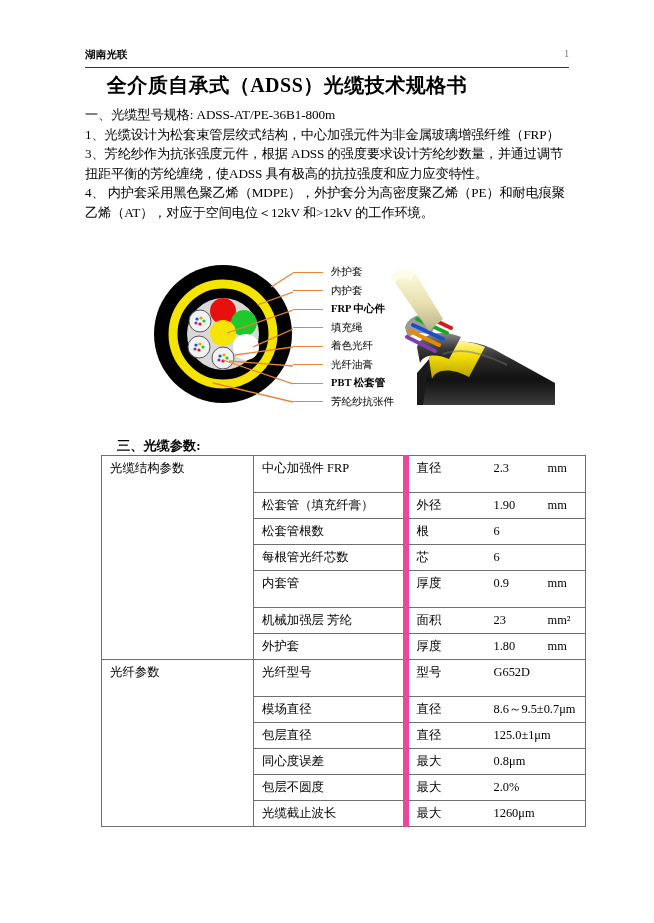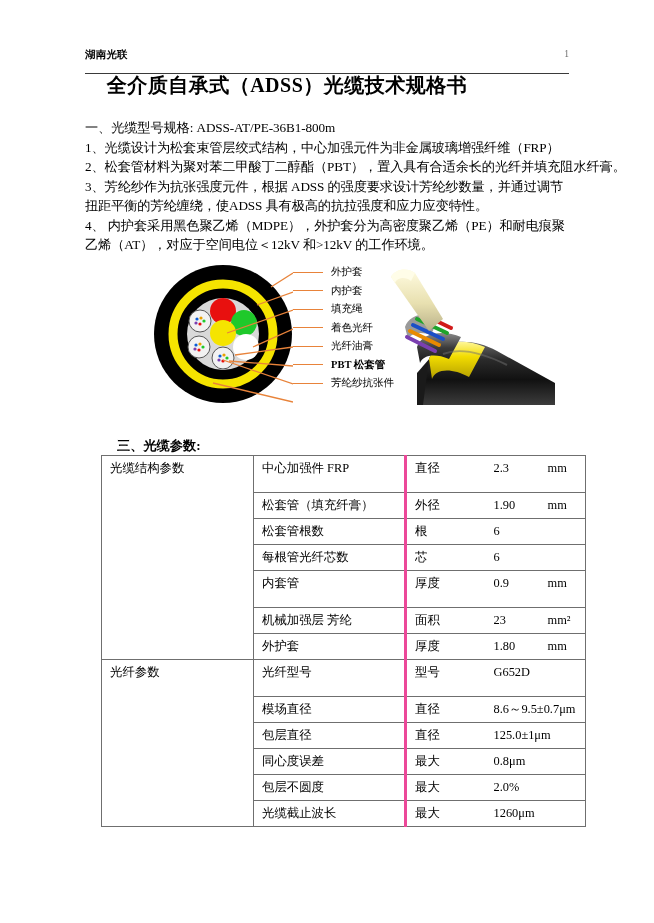"湖南光联" .header { padding-bottom: 12px -> 6px }
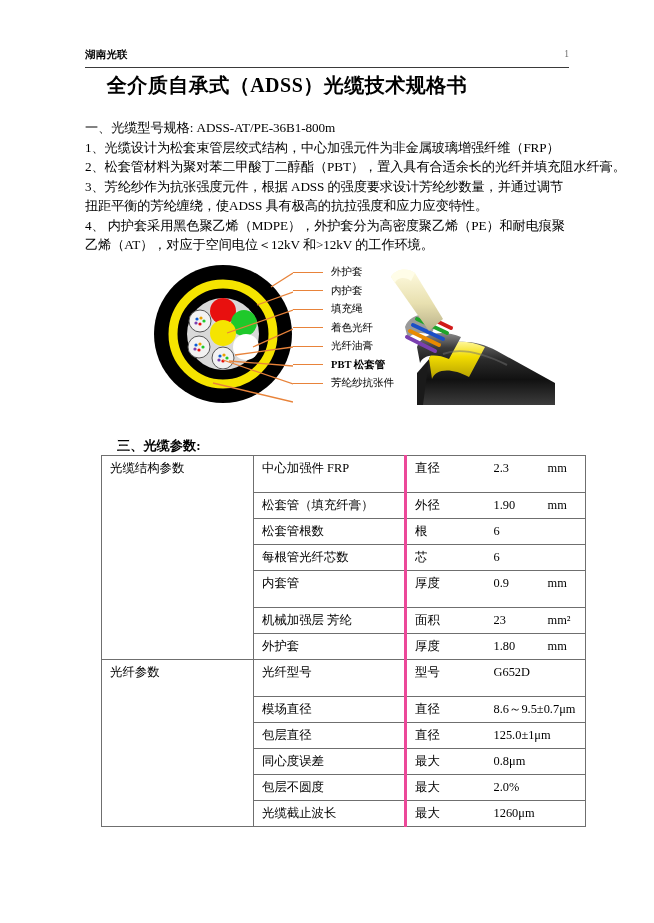"一、光缆型号规格: ADSS-AT/PE-36B1-800m" .body-block { top: 118px -> 105px }
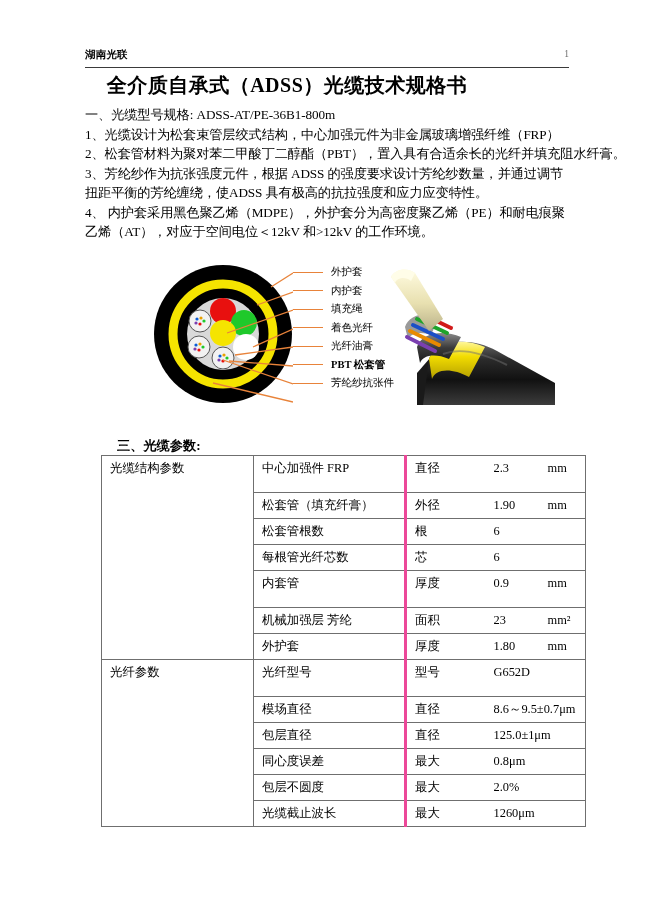"2、松套管材料为聚对苯二甲酸丁二醇酯（PBT），置入具有合适余长的光纤并填充阻水" div.line { html: <div>2、松套管材料为聚对苯二甲酸丁二醇酯（PBT），置入具有合适余长的光纤并填充阻水纤膏。</div> -> none }
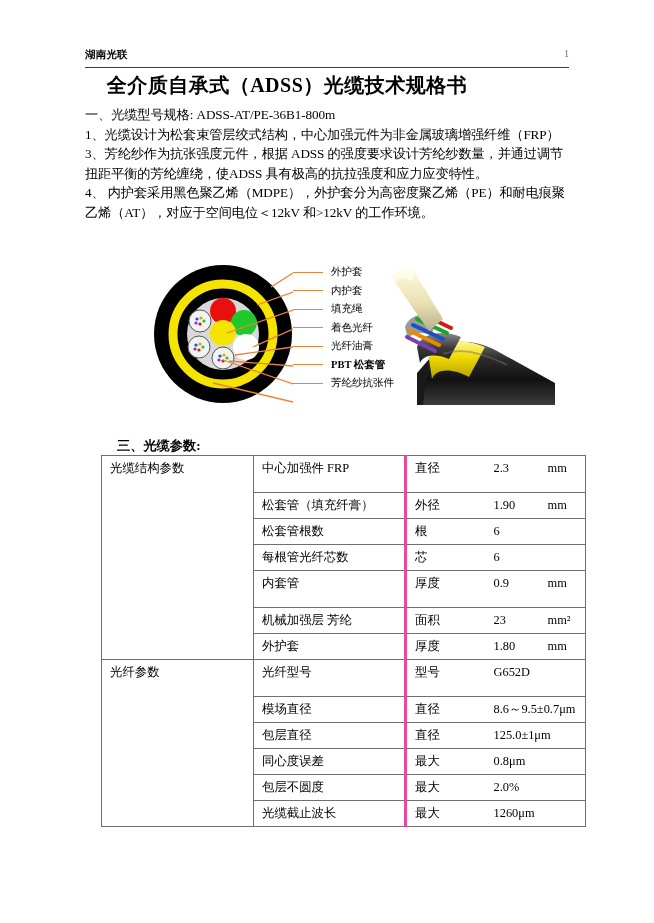"FRP 中心件" div.callout { html: none -> <div> <span></span> <span>FRP 中心件</span> </div> }
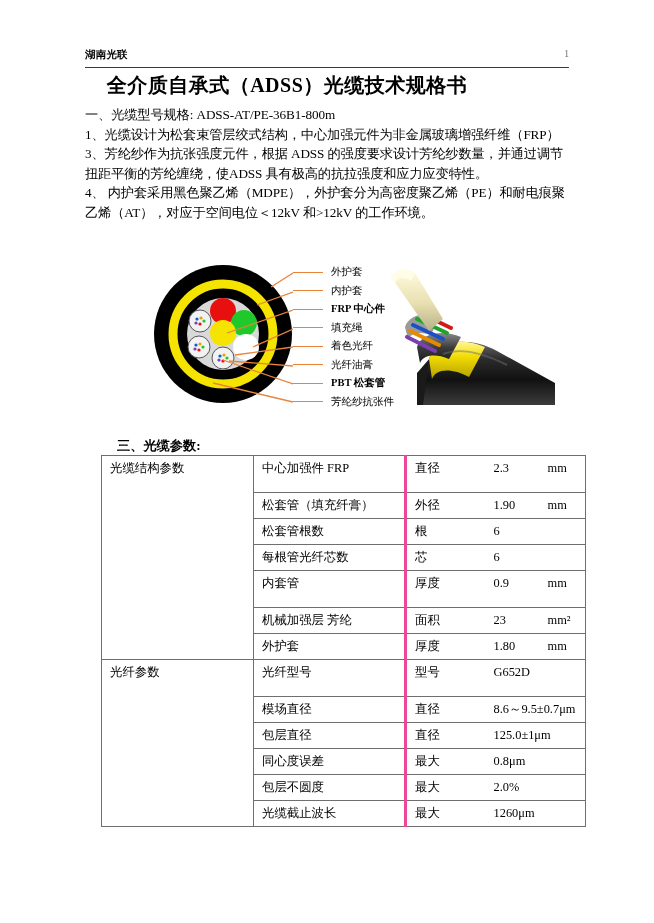"直径" .ptable td.unitcell { border-left: 3px solid #ec4899 -> 6px solid #ec4899 }
